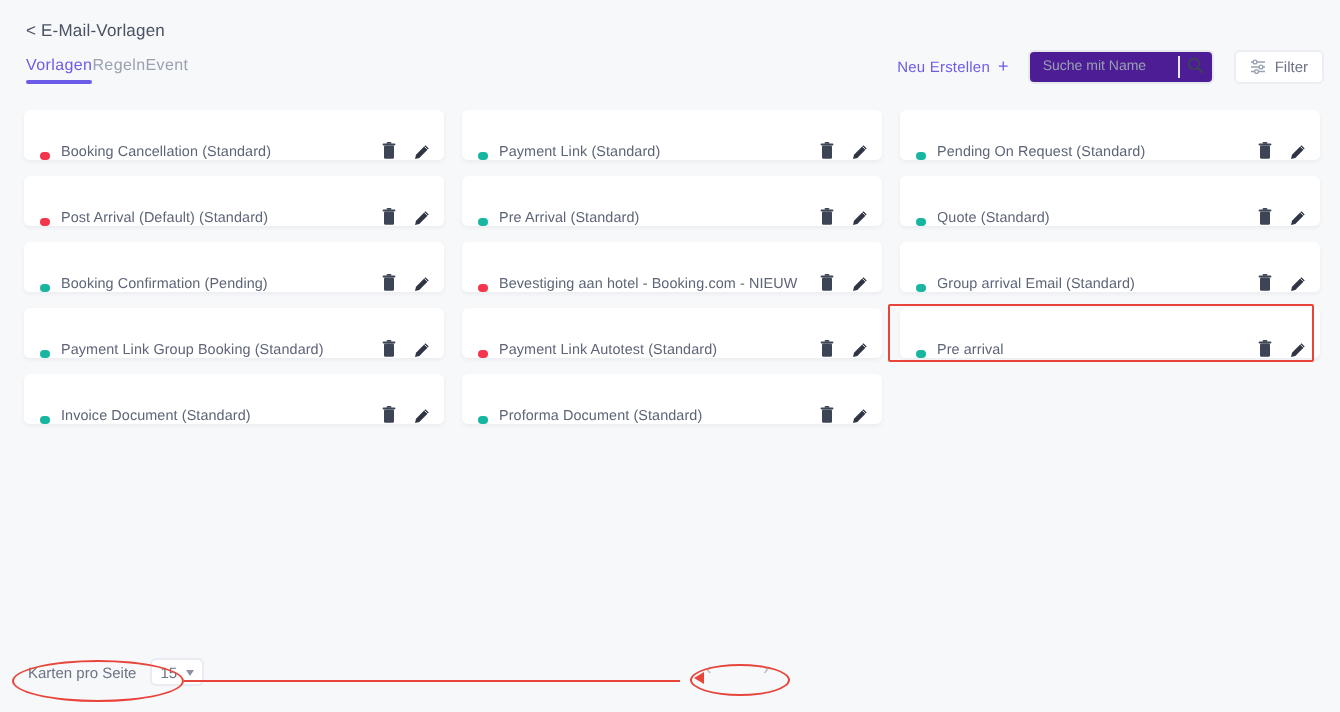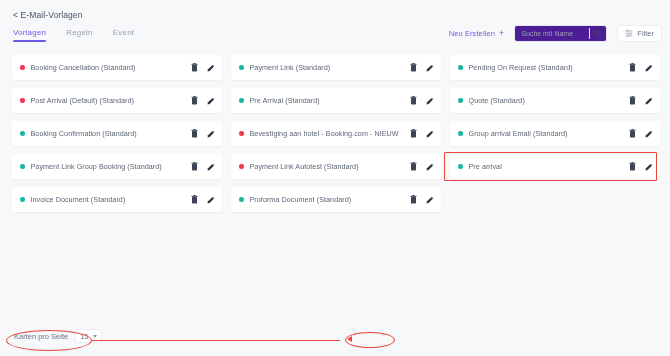"Vorlagen" .tabs { gap: 20px -> none }
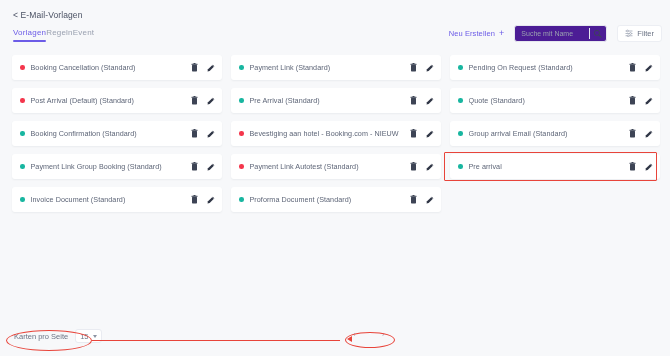"Booking Cancellation (Standard)" .card { align-items: center -> flex-end }
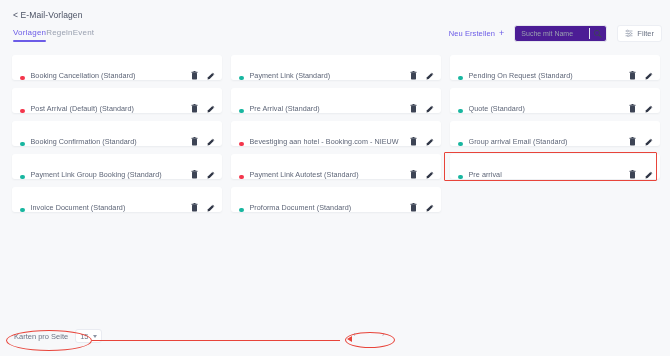"Booking Confirmation (Standard)" span.card-label { text: Standard -> Pending }
